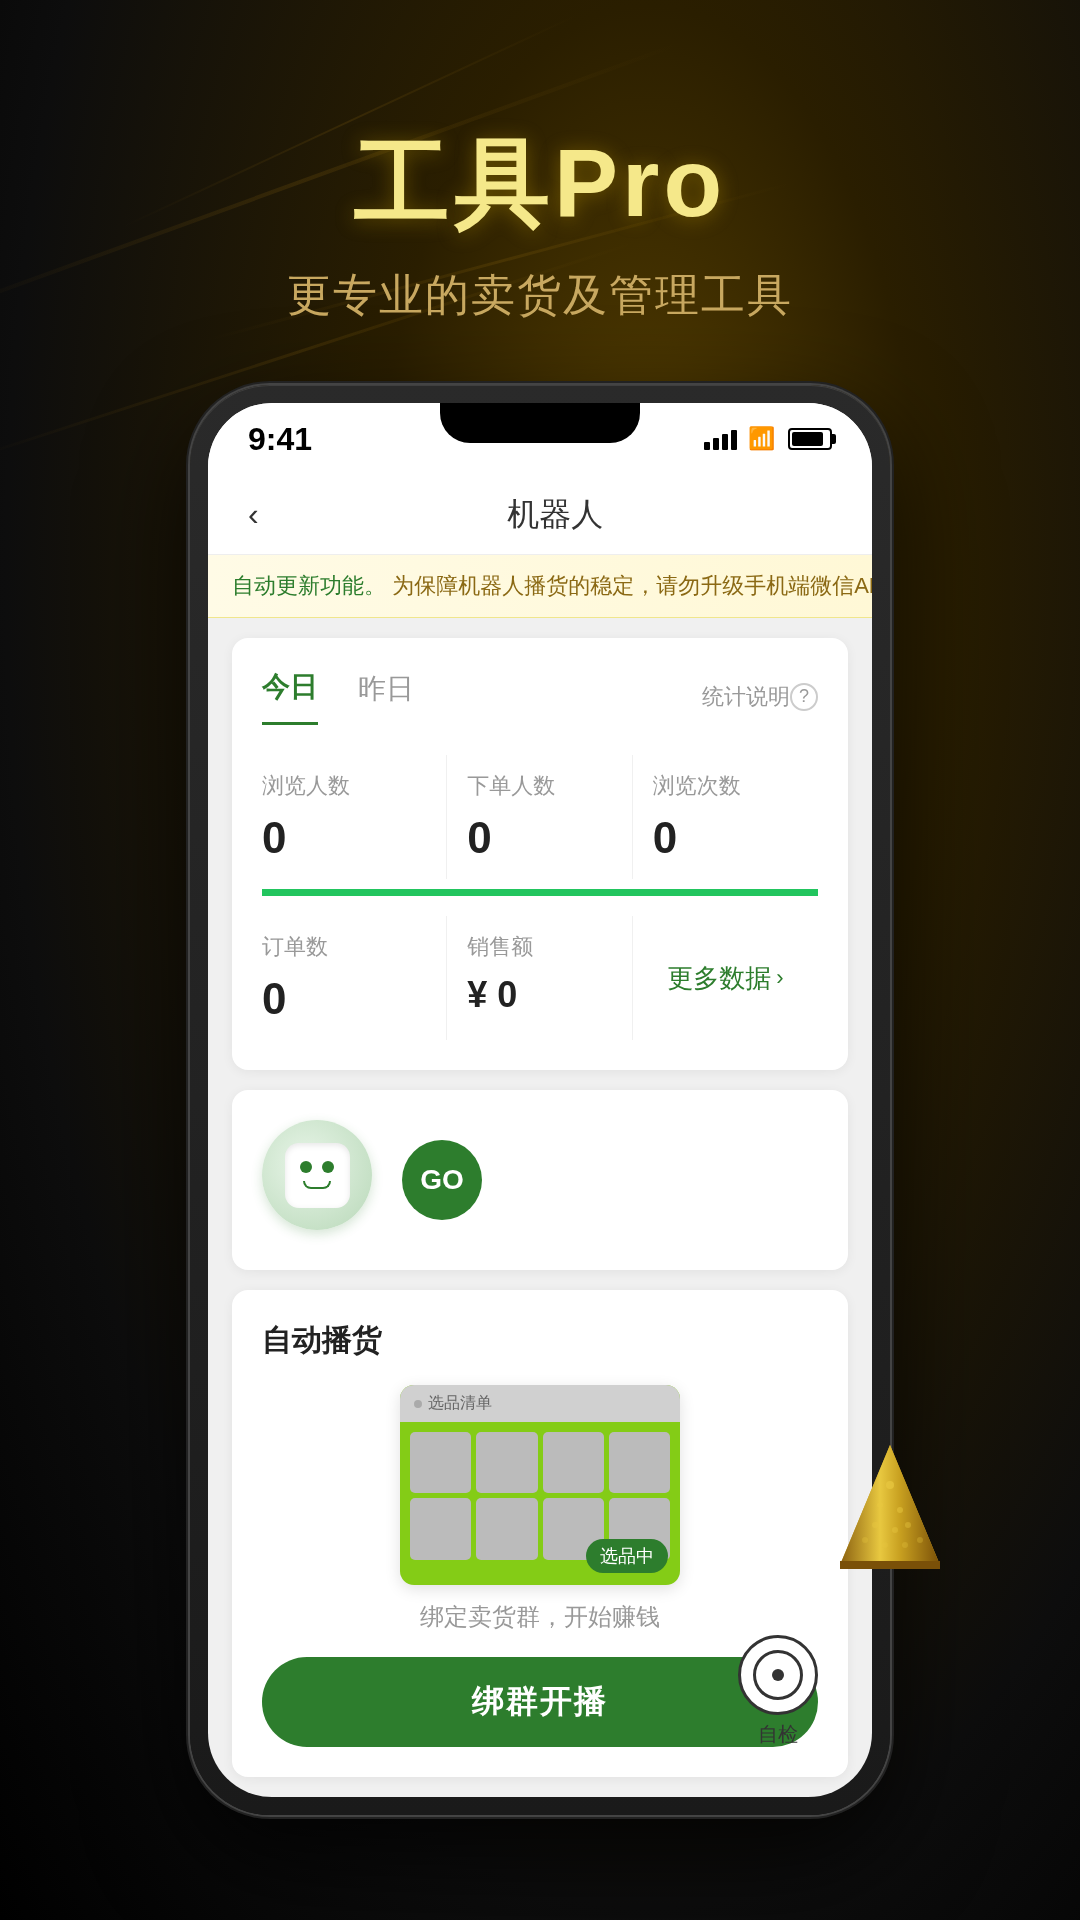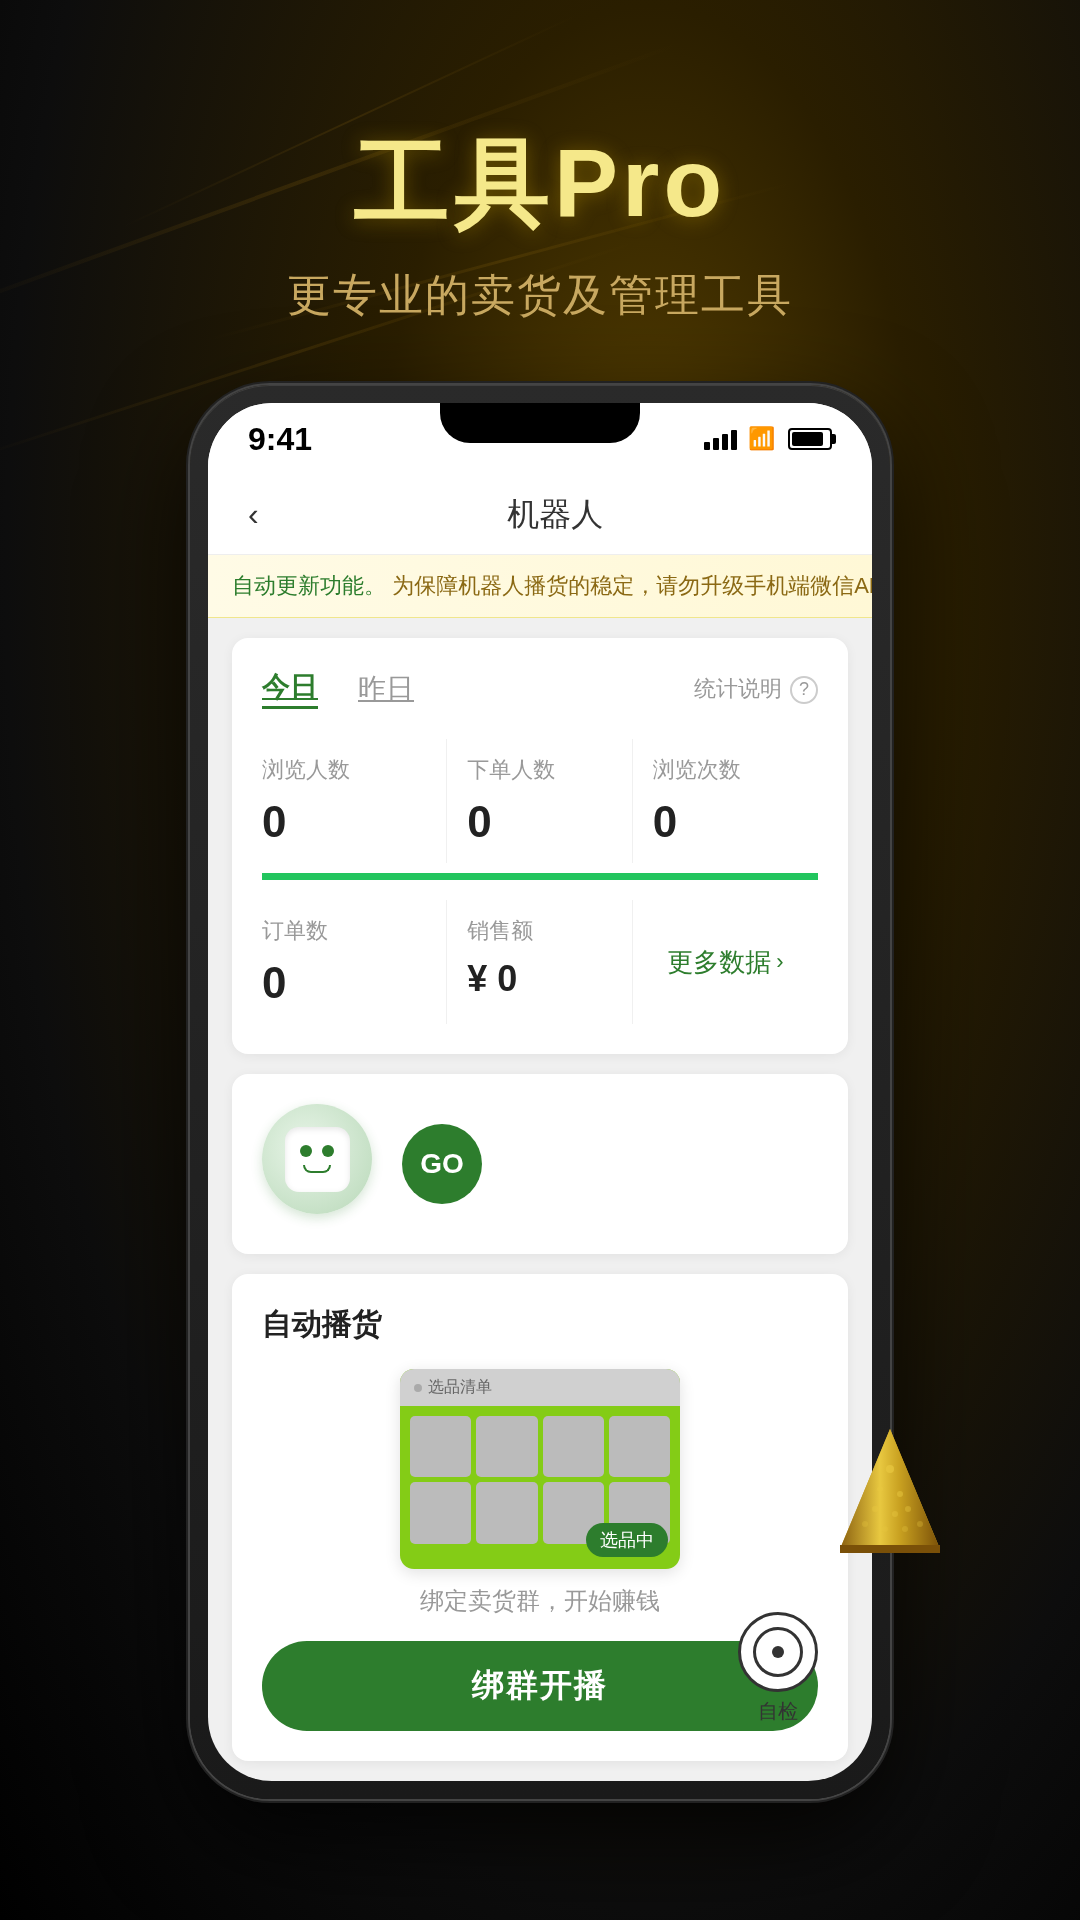"今日" .tab-item { padding-bottom: 0 -> 16px; text-decoration: underline -> none }
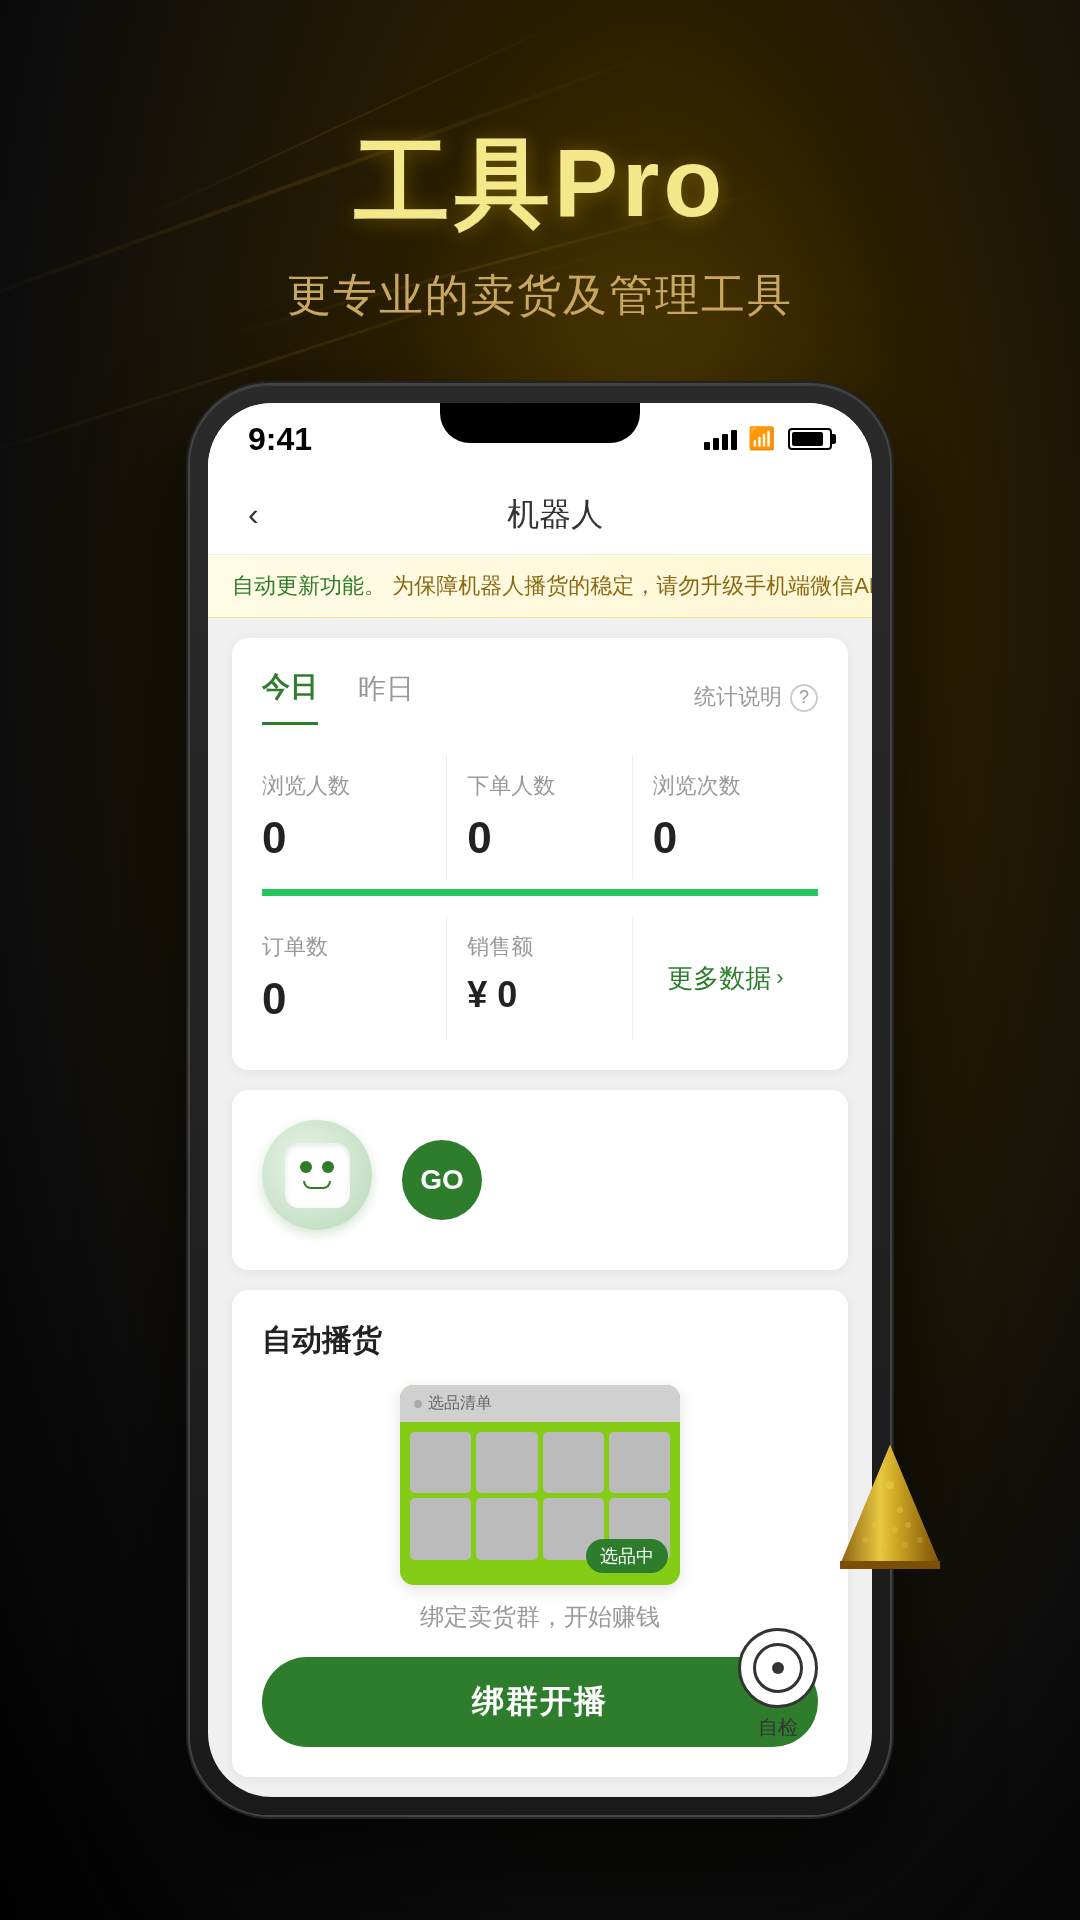"统计说明" .stats-help { align-items: flex-end -> center; gap: 8px -> none }
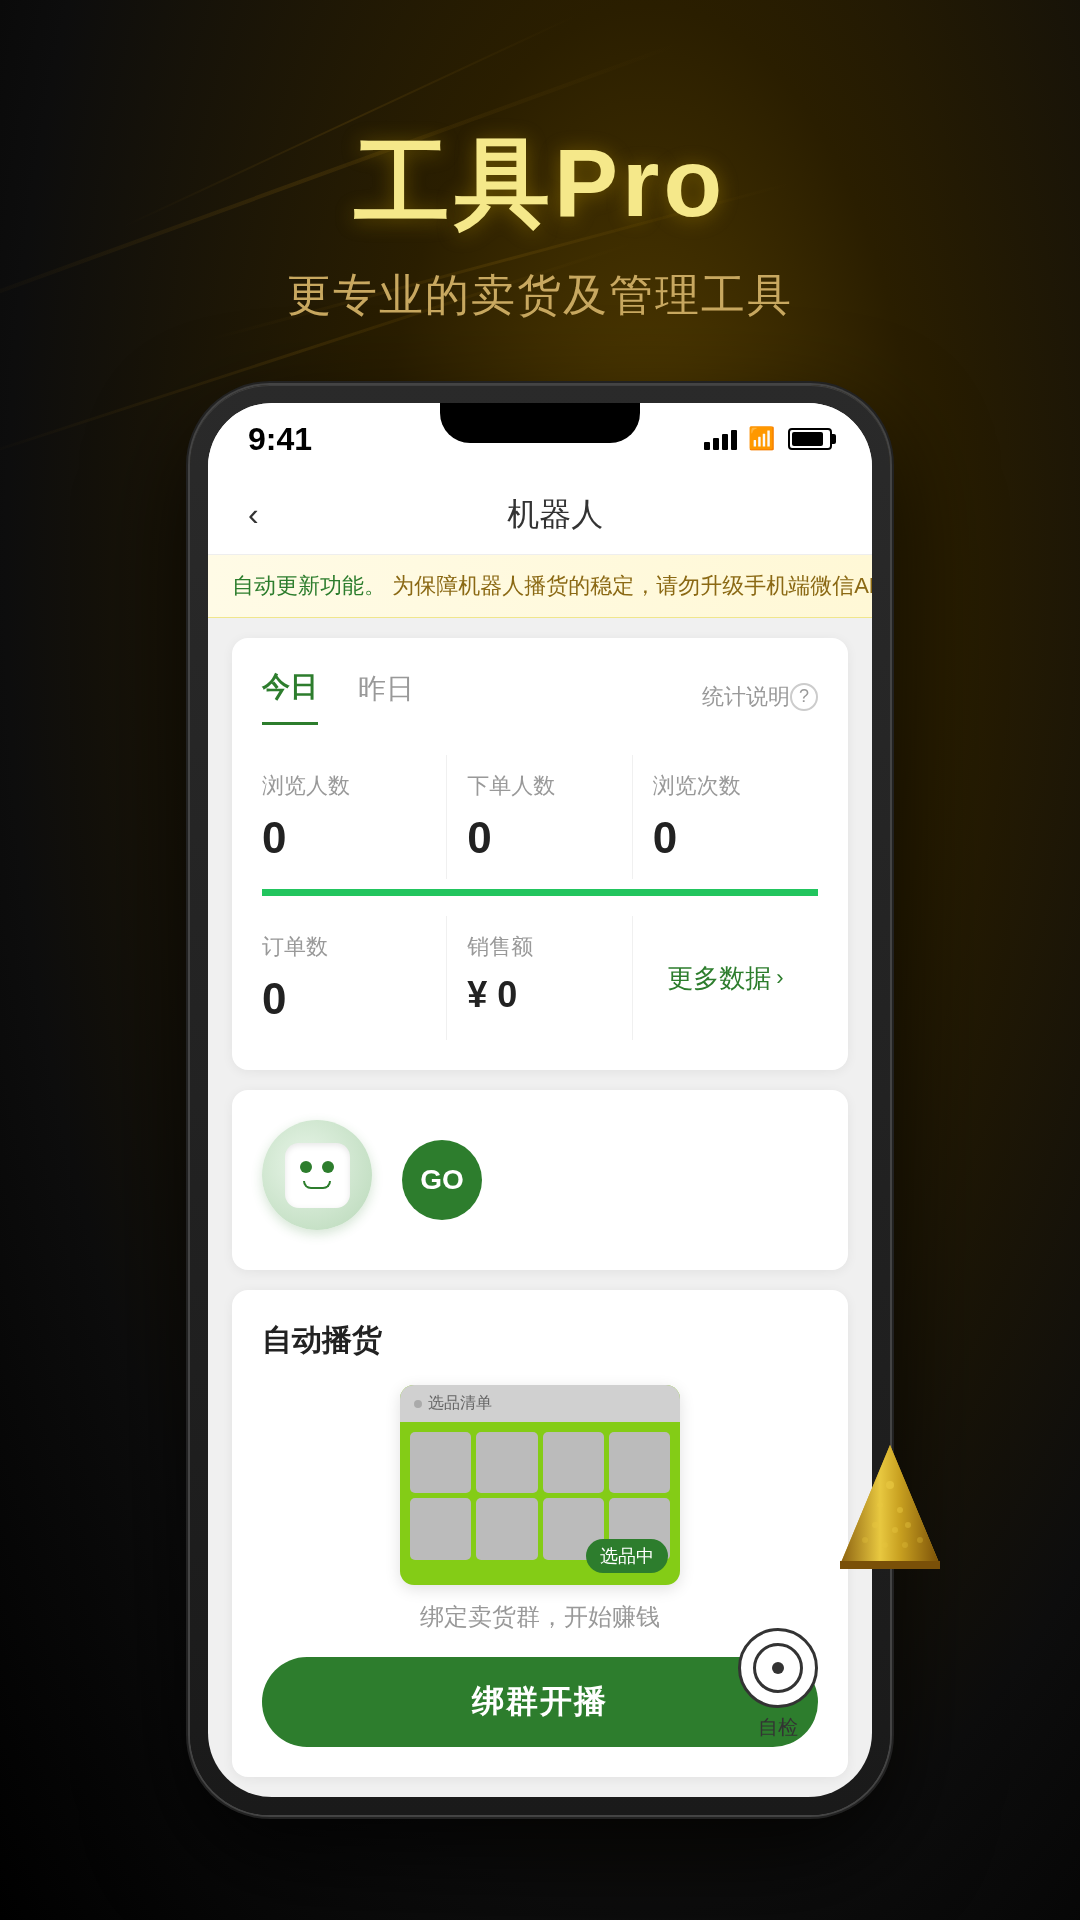"自检" .self-check-fab { bottom: 36px -> 29px }
